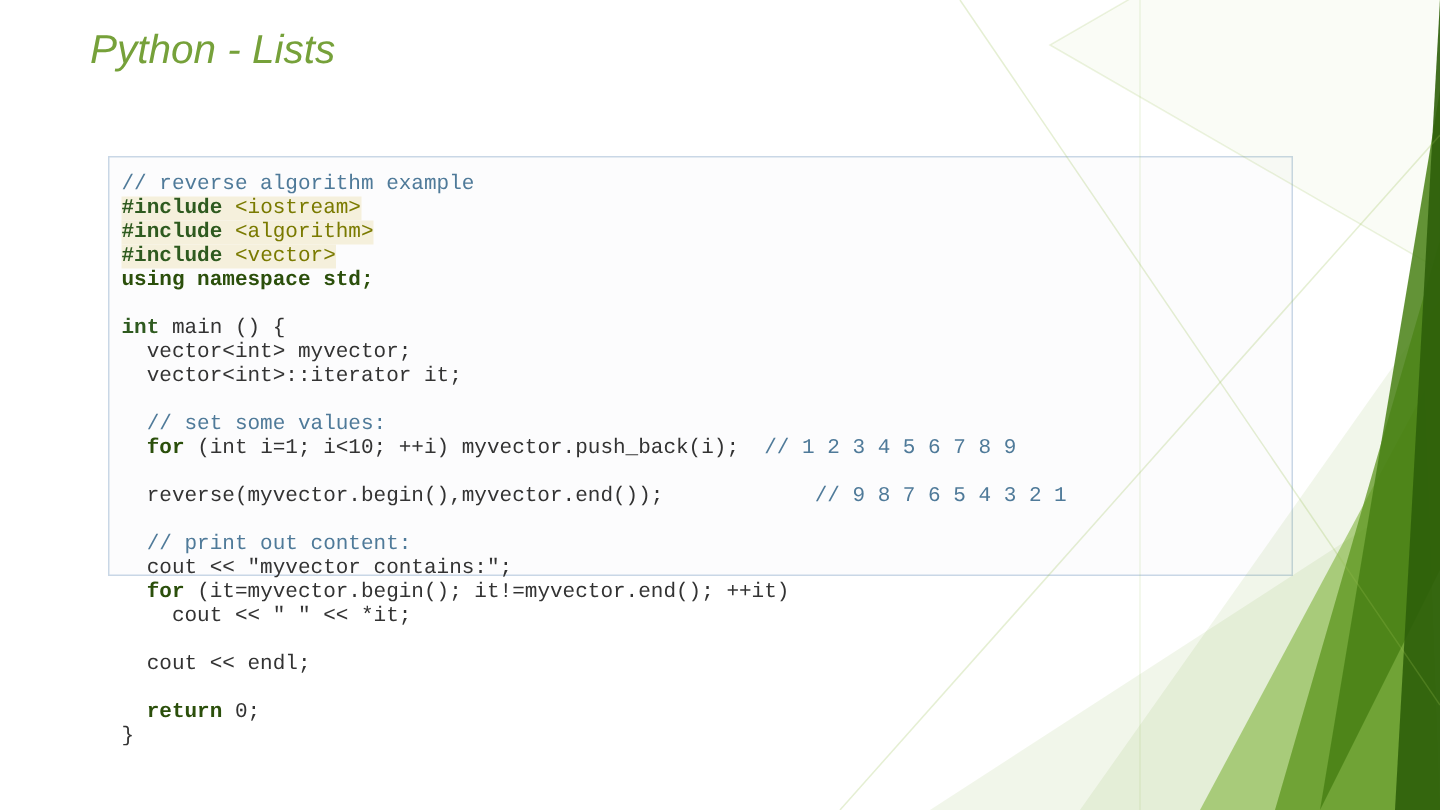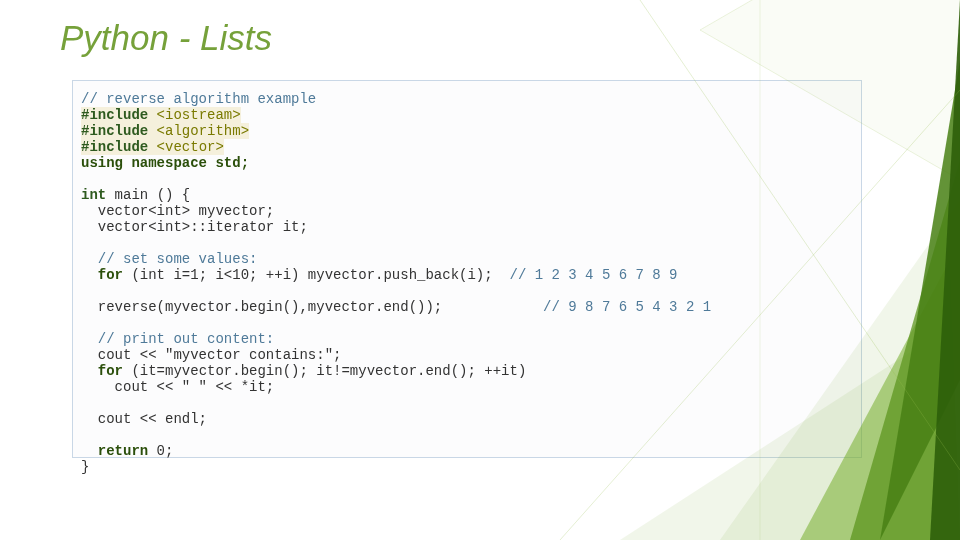"Python - Lists" .title { font-size: 35px -> 27px }
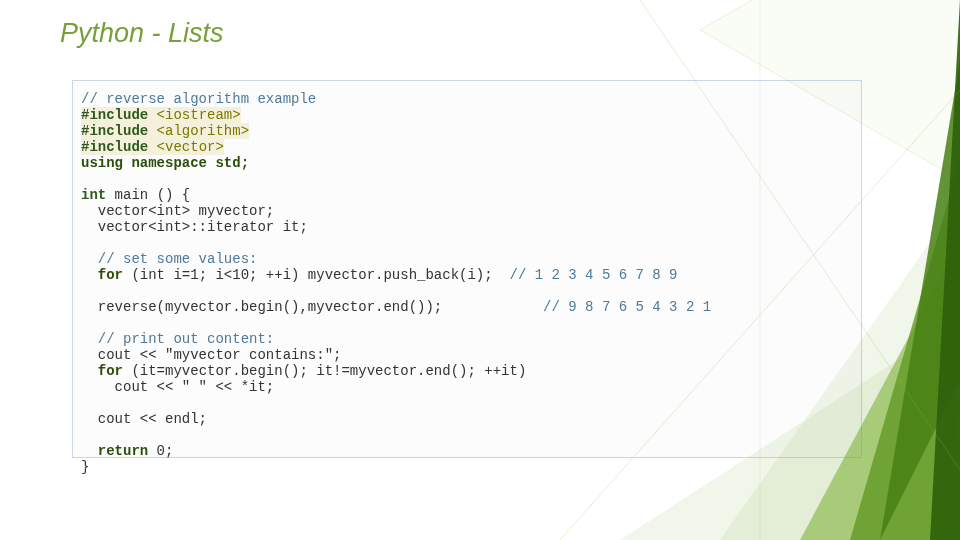"// reverse algorithm example #include" .code-box { height: 378px -> 280px; top: 80px -> 104px }
